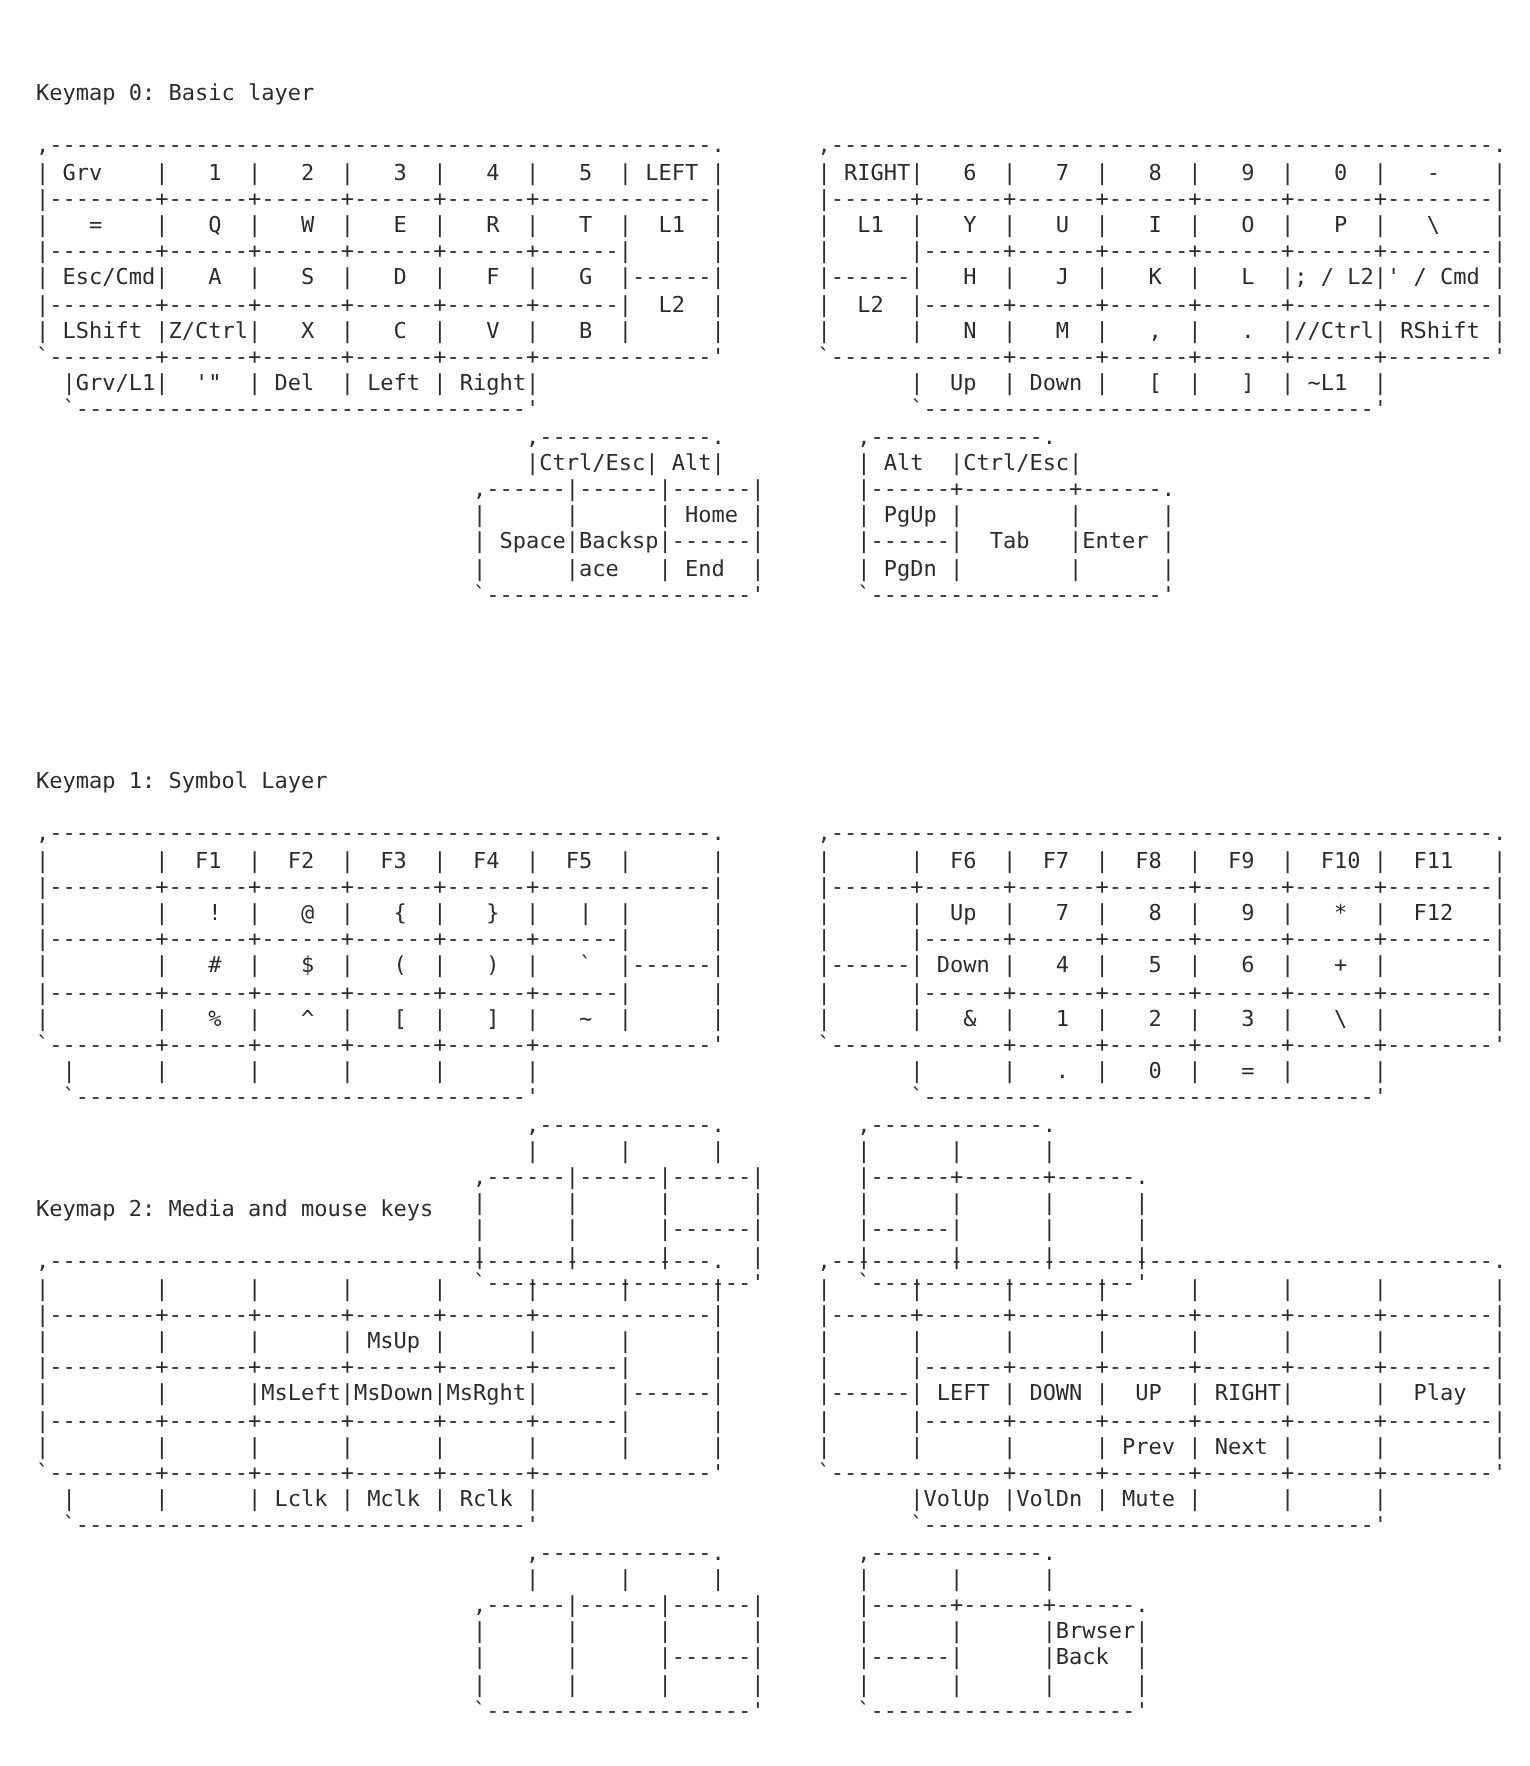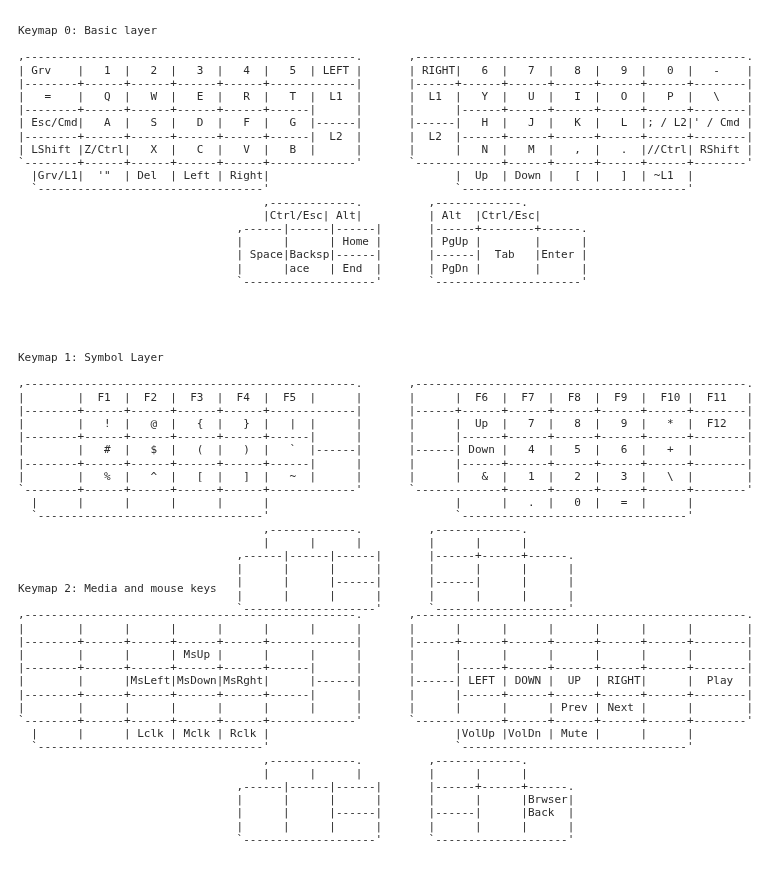"Keymap 0: Basic layer" .keymap-section { margin-top: none -> 16px }
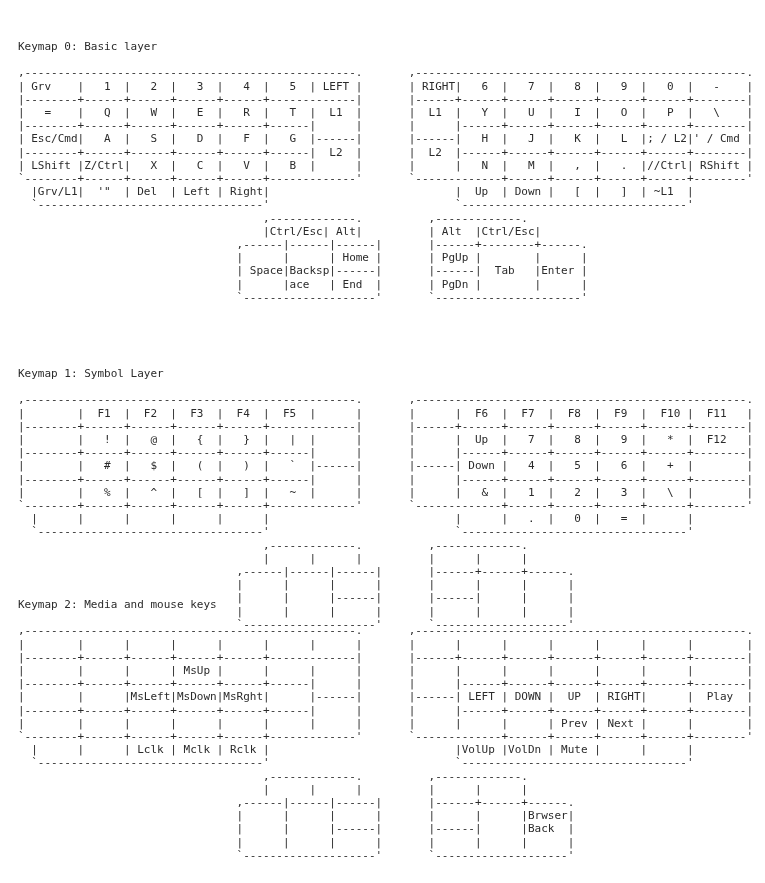"Keymap 1: Symbol Layer" .section-1 { top: 351px -> 368px }
